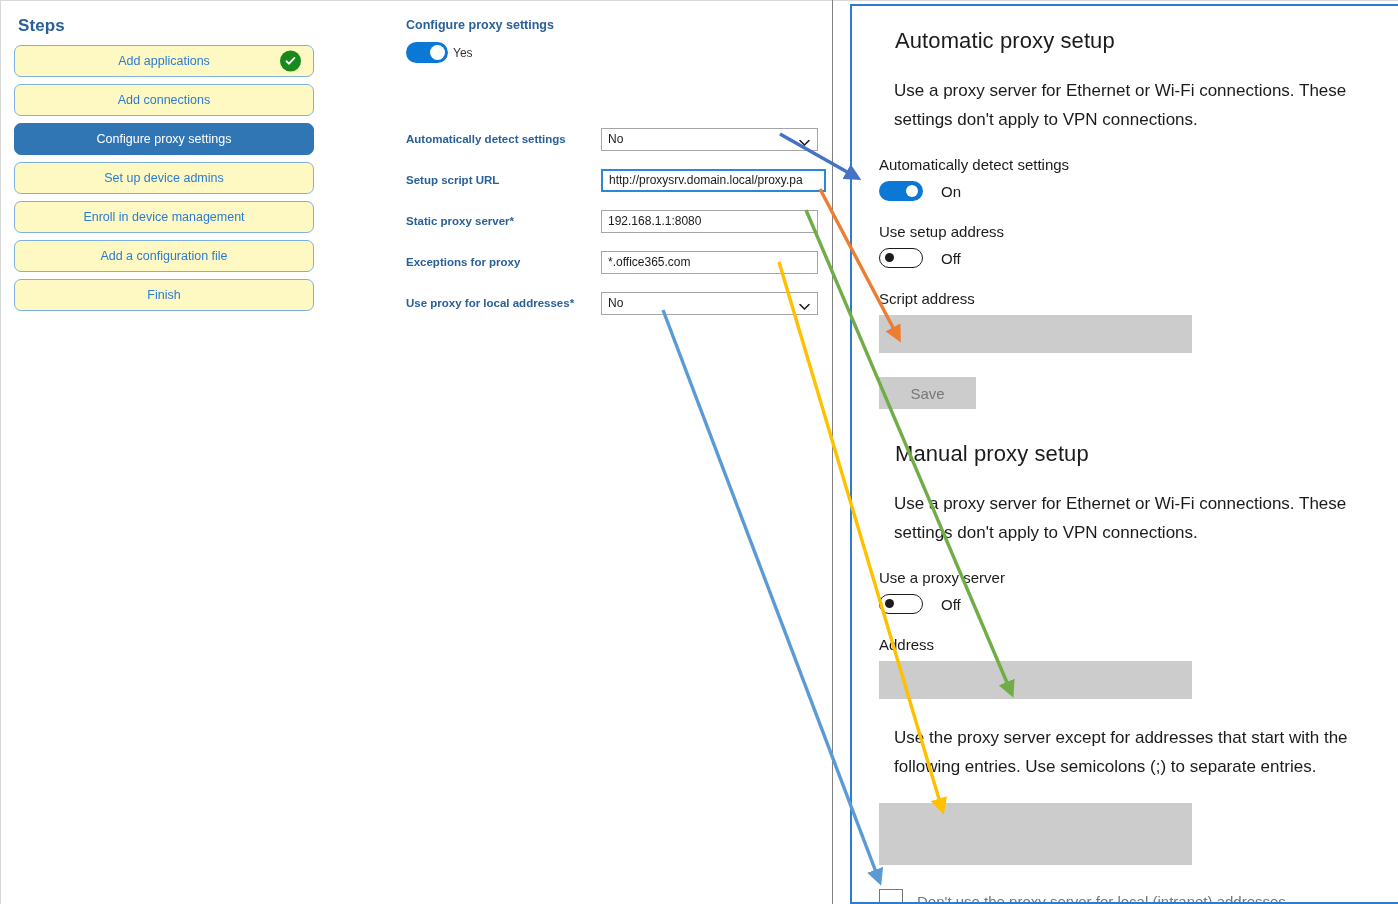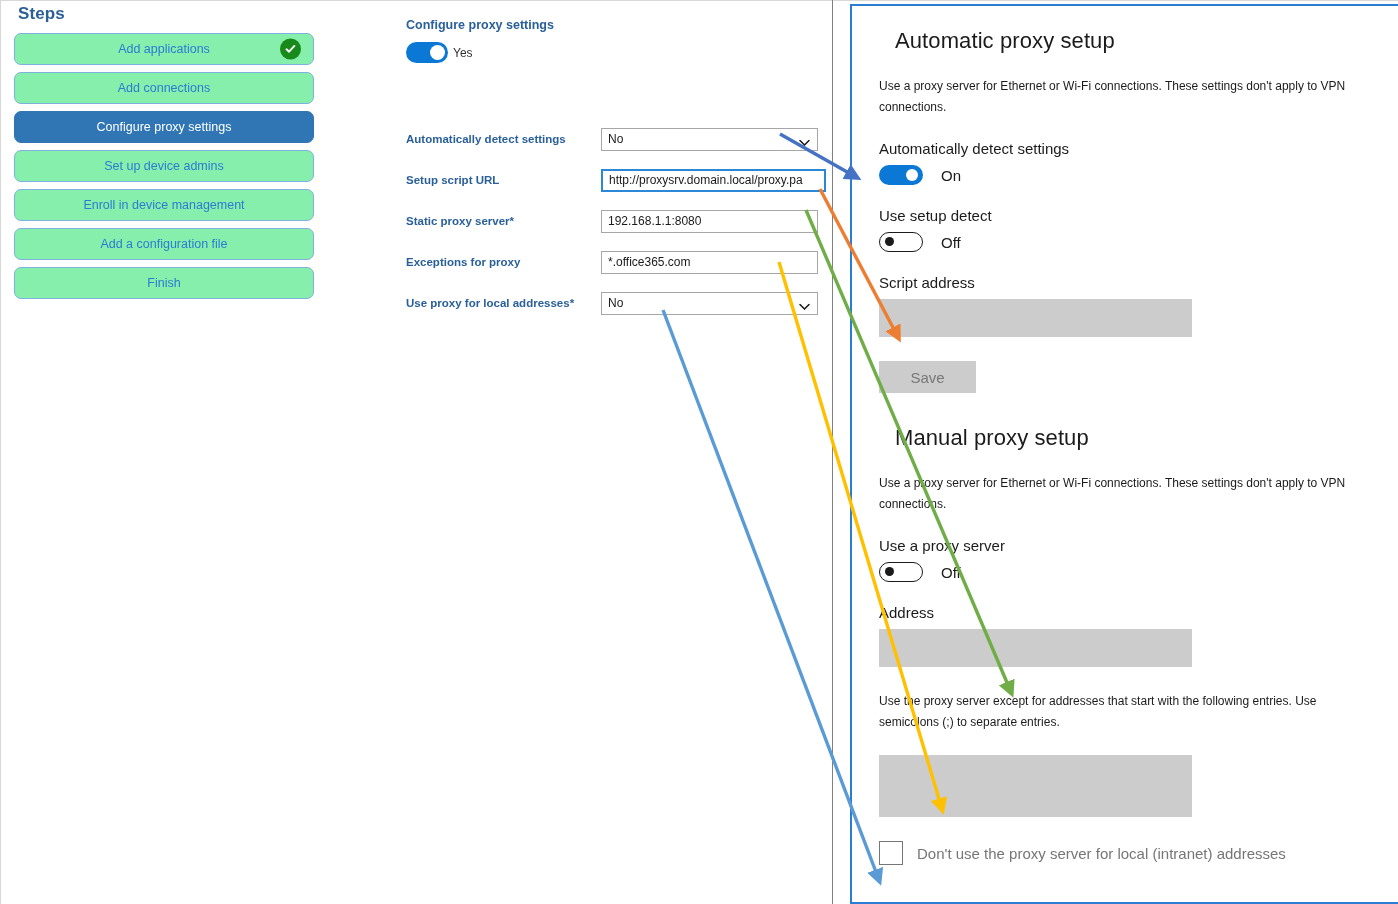"Steps" .steps-panel { top: 4px -> 16px }
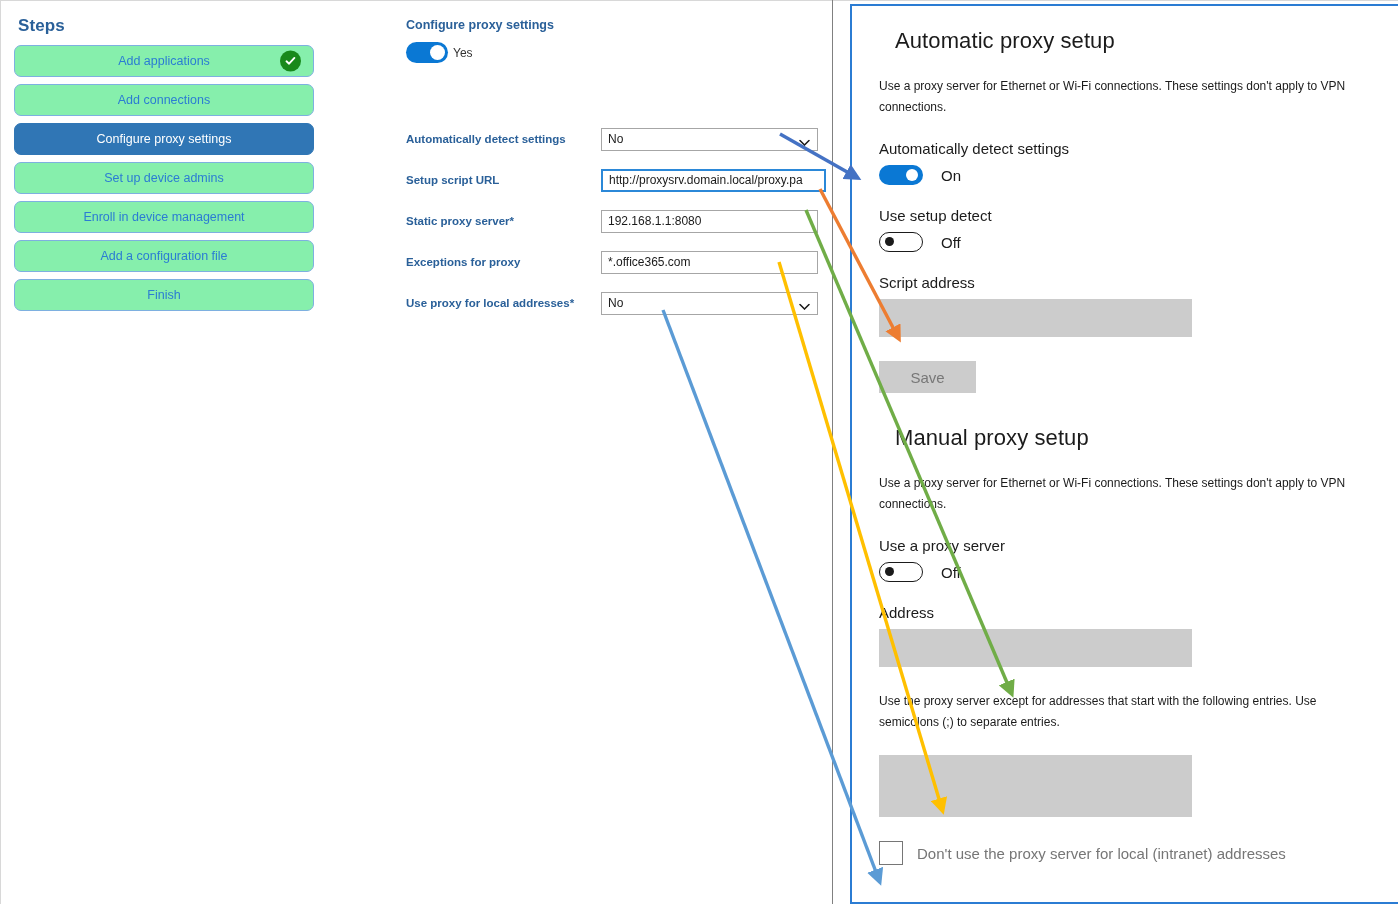"Add applications" .step-btn { background: #86efac -> #fef9c3 }
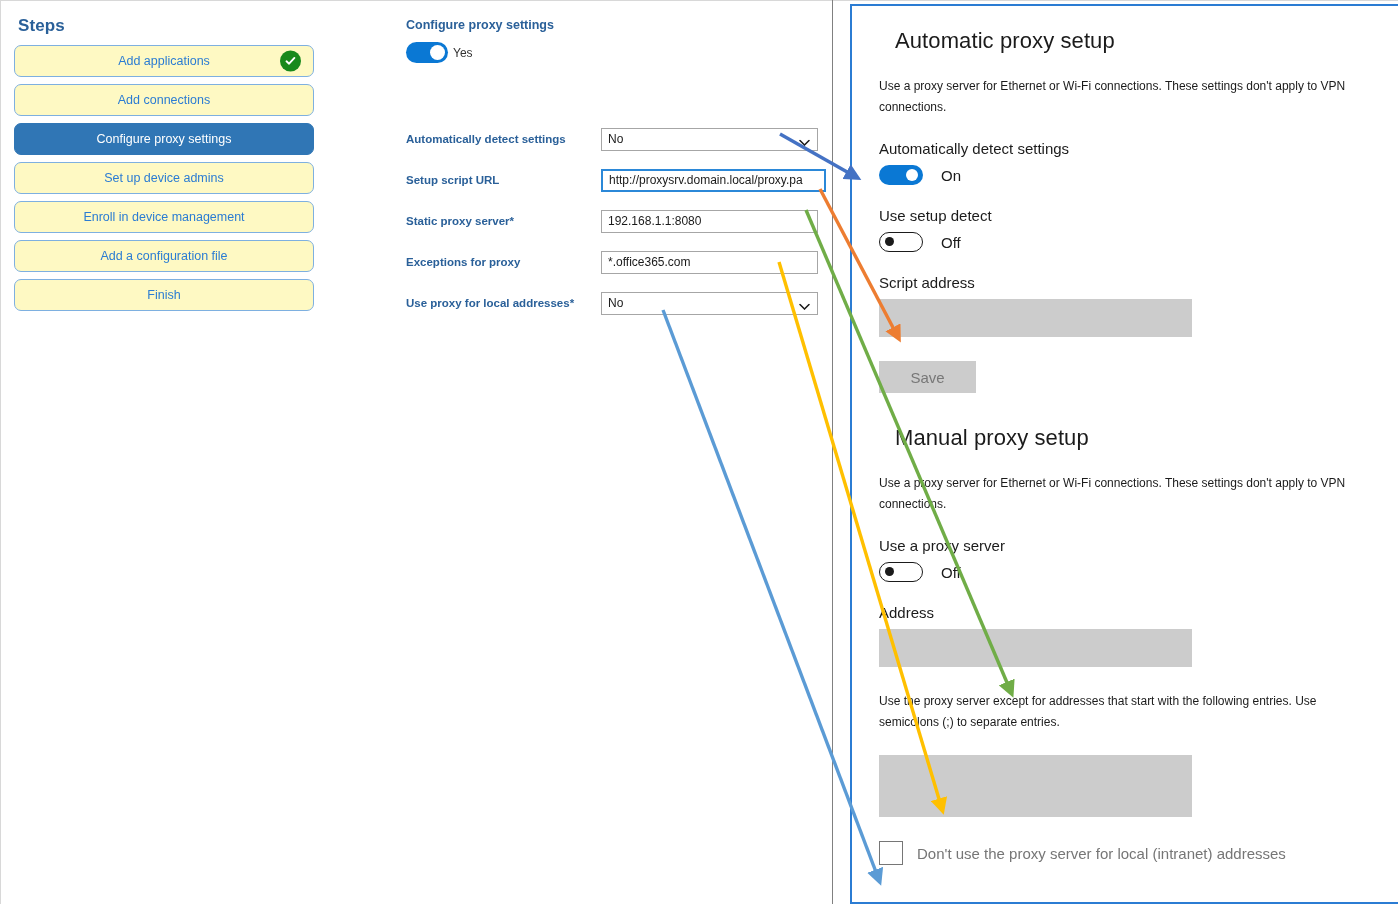"Use a proxy server for" .win-p { font-size: 12px -> 17px; line-height: 21px -> 29px; margin: 0 0 22px 0 -> 0 0 22px 15px }
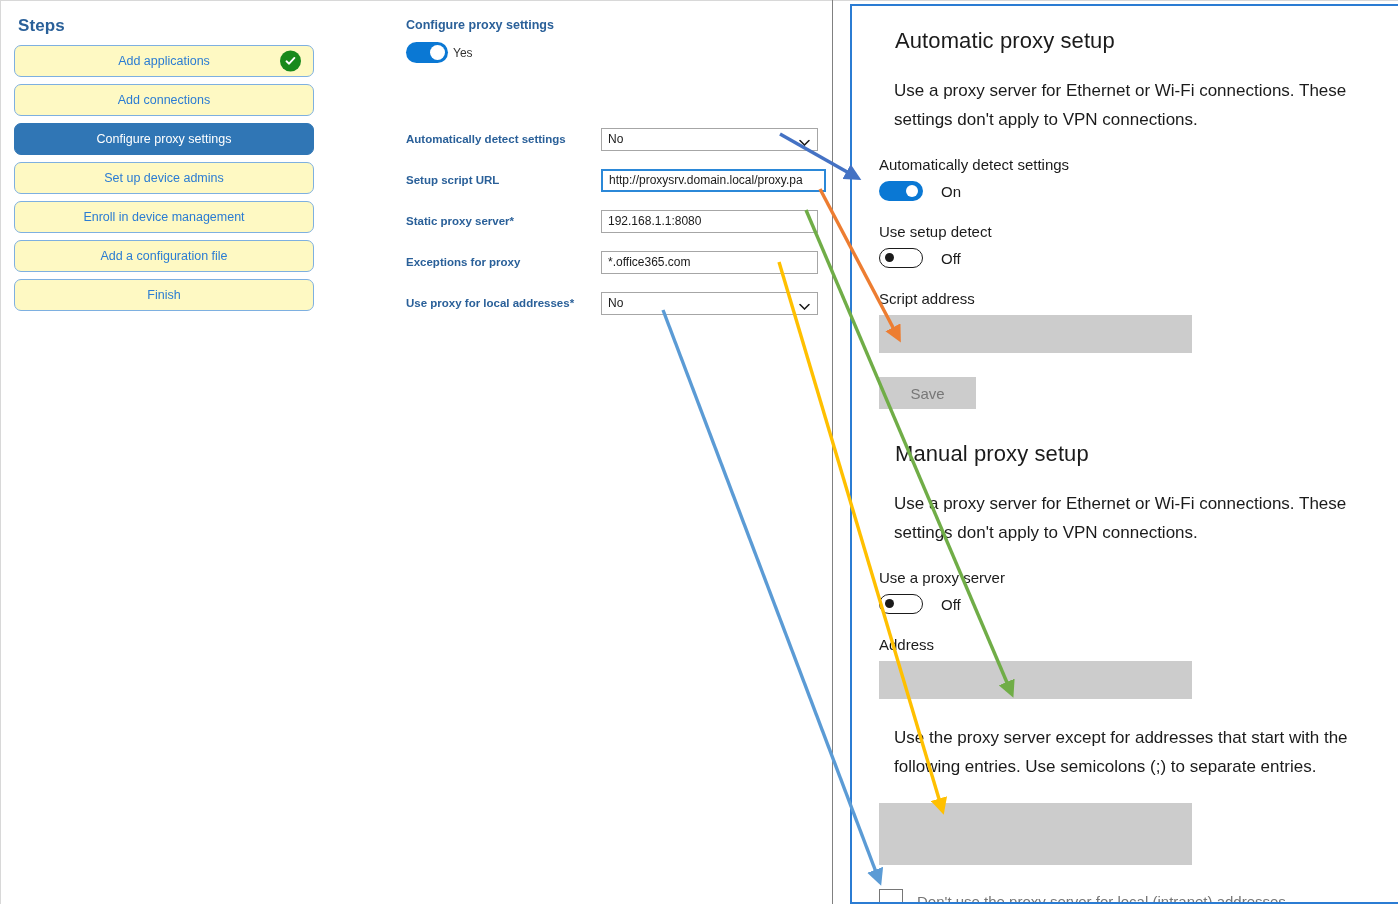"Use setup detect" div.win-lbl { text: detect -> address }
